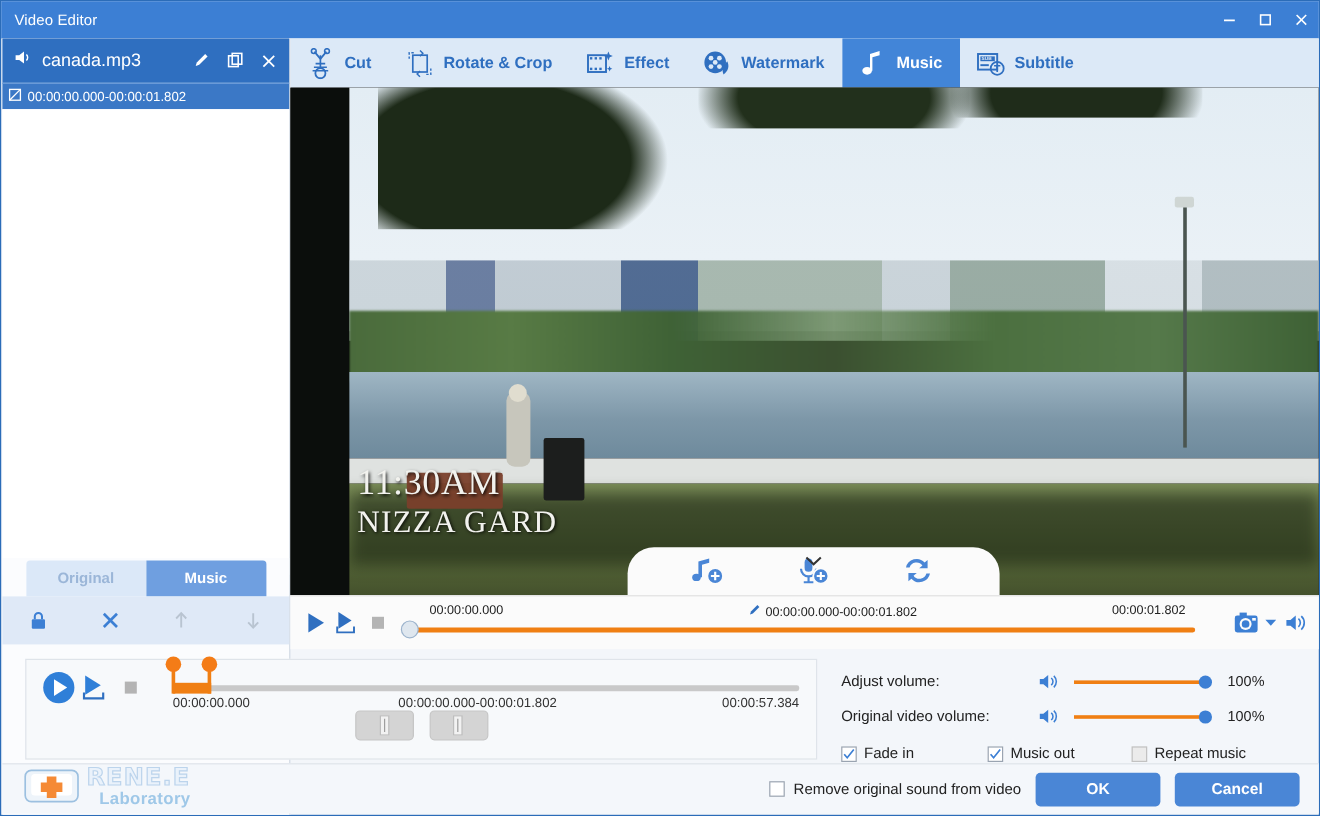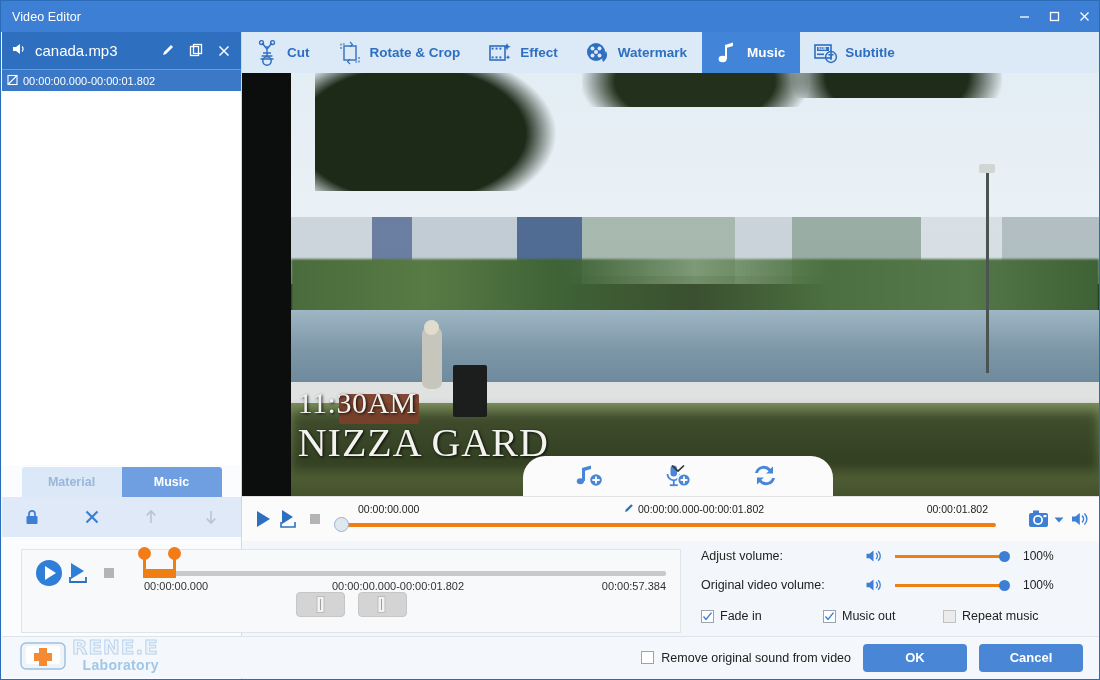"NIZZA GARD" .vtext .l2 { font-size: 40px -> 26px }
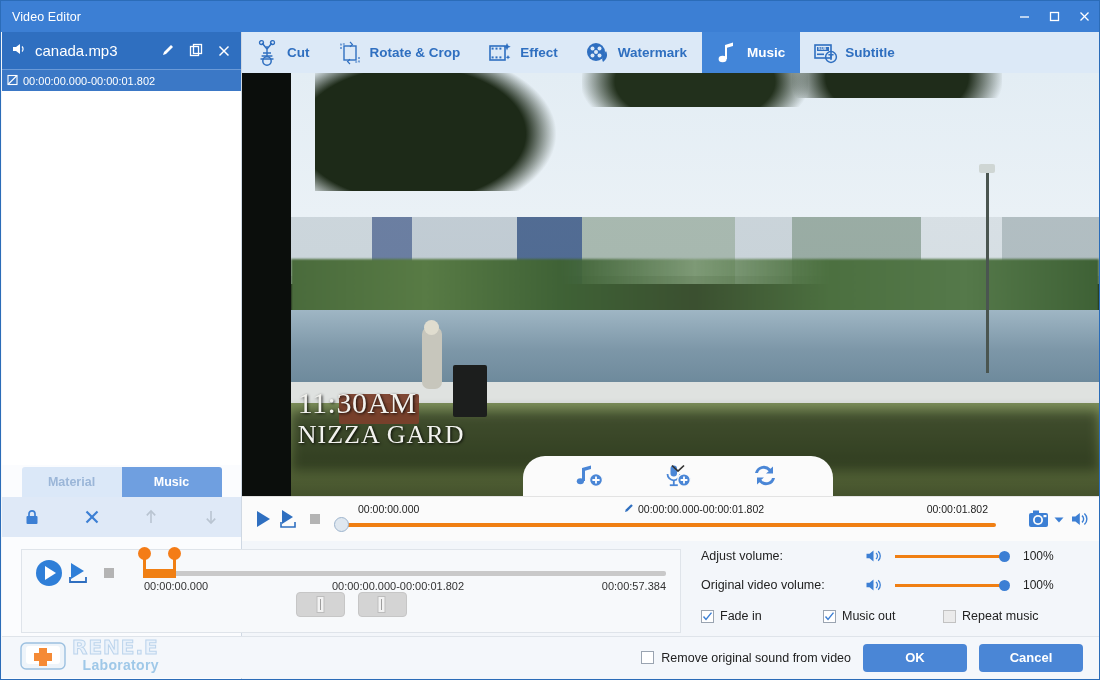"Material" span { text: Material -> Original }
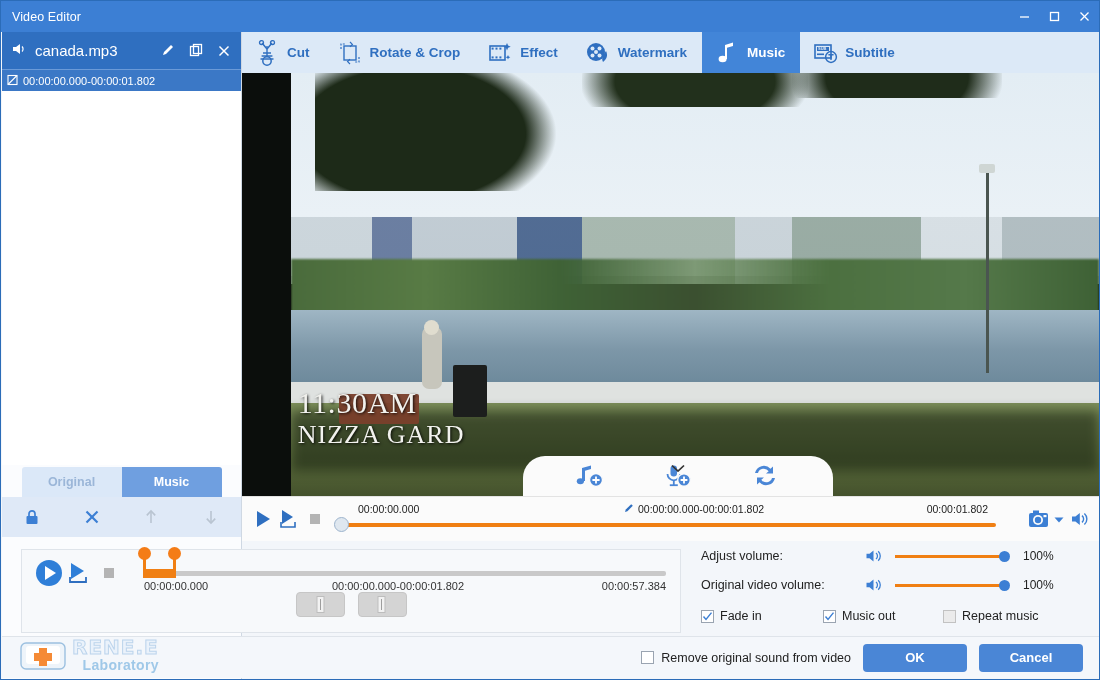"Adjust volume:" .settings { top: 540px -> 552px }
